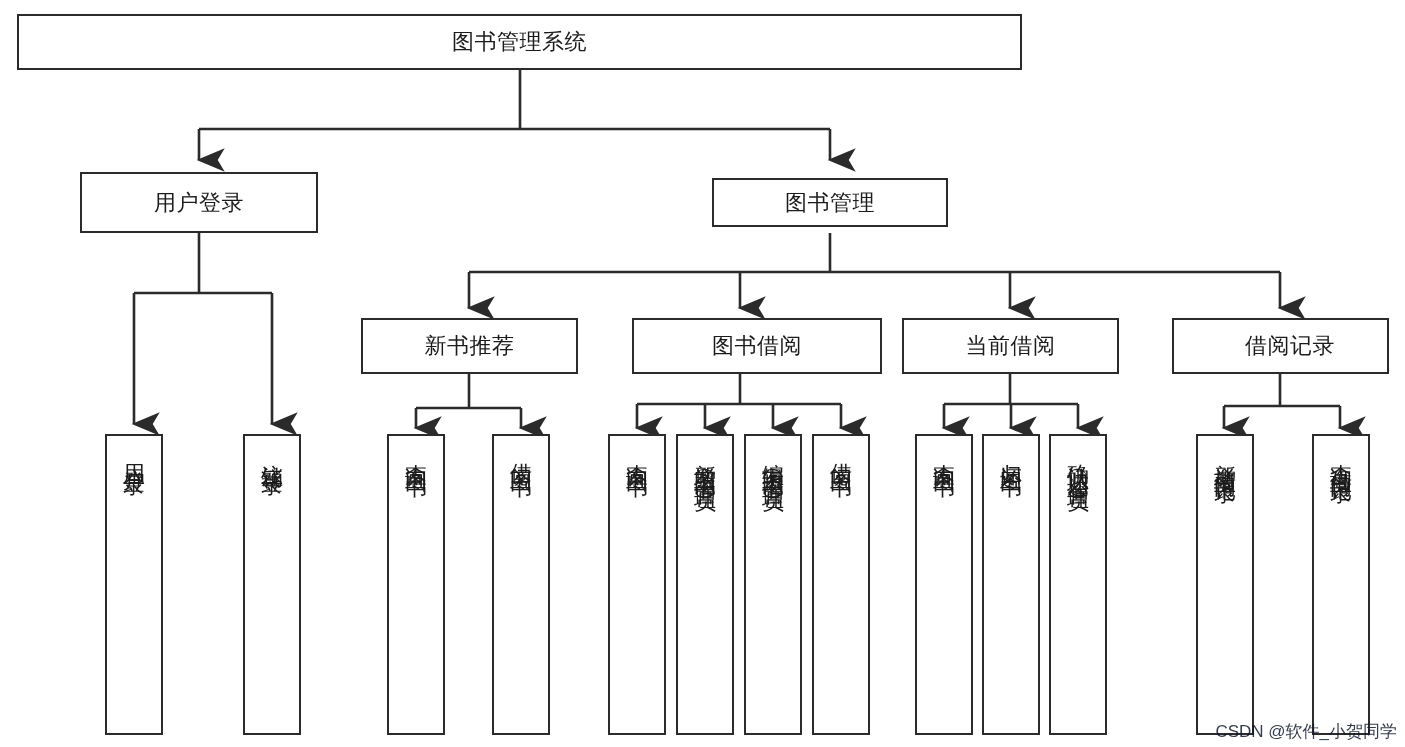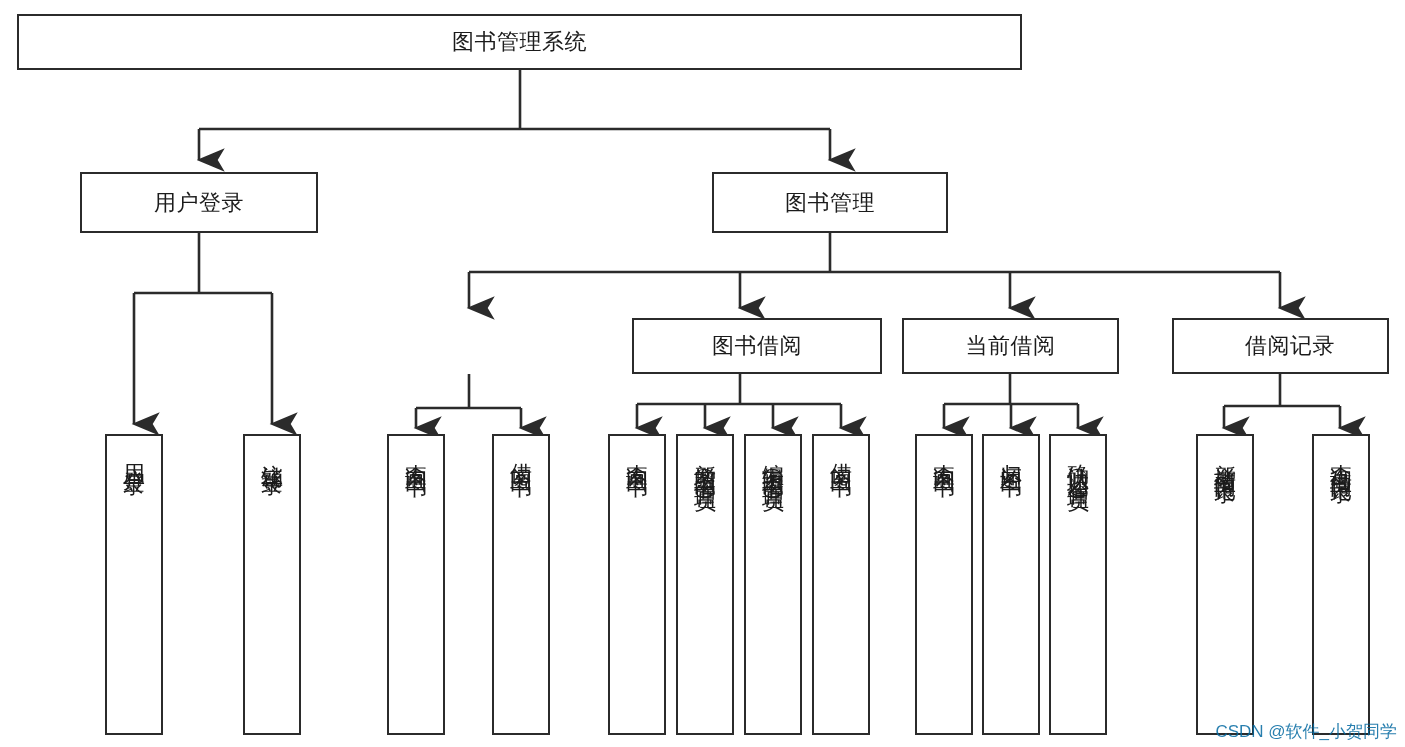"图书管理" div.node { height: 61px -> 49px; top: 172px -> 178px }
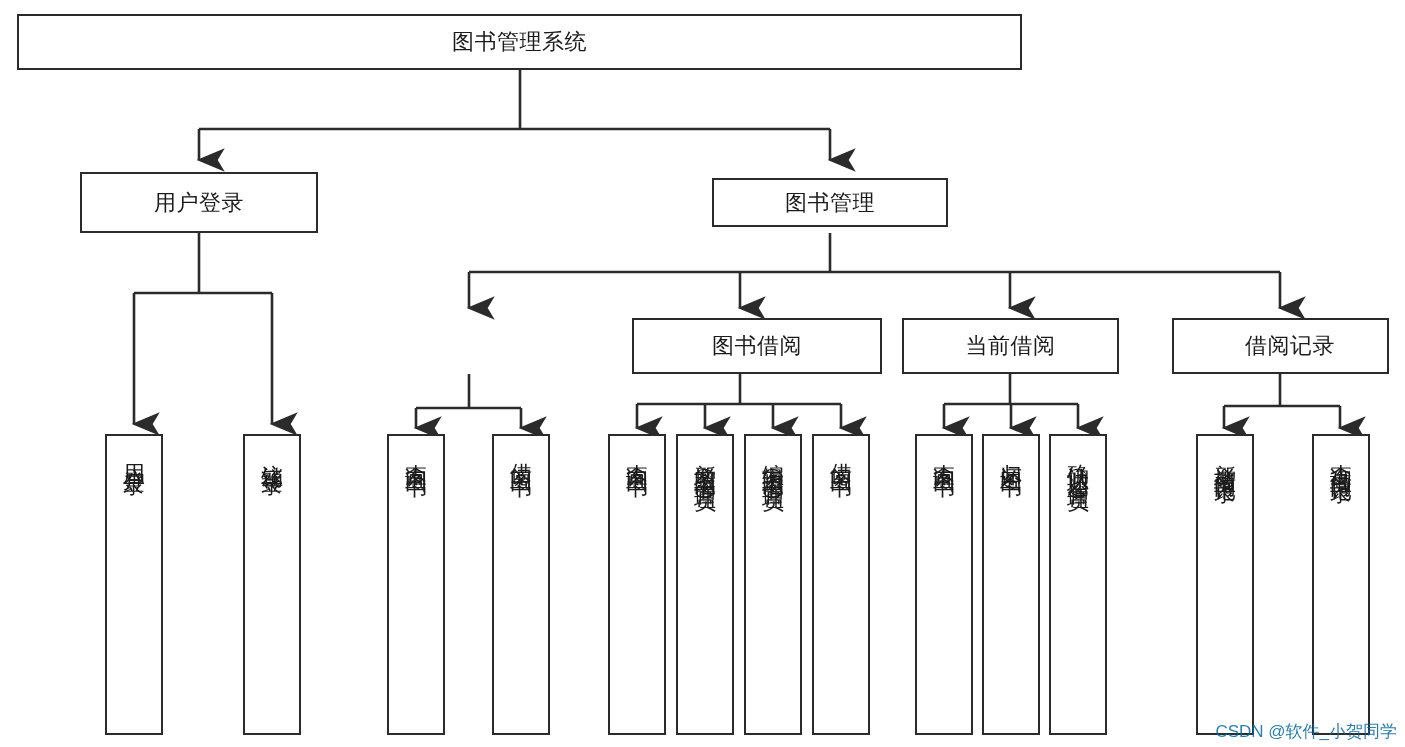"新书推荐" div.node { html: none -> <div> <span>新书推荐</span> </div> }
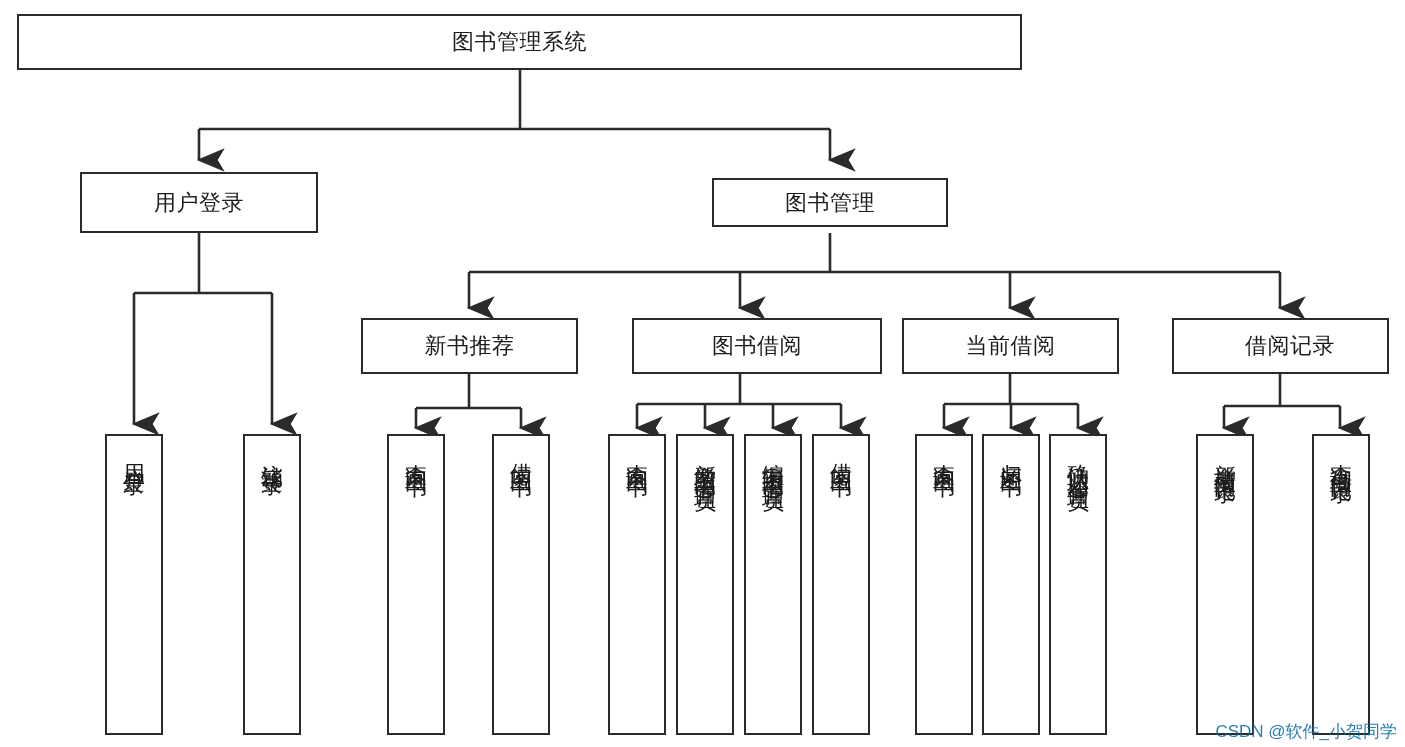"CSDN @软件_小贺同学" .watermark { color: #0369a1 -> #0f172a }
